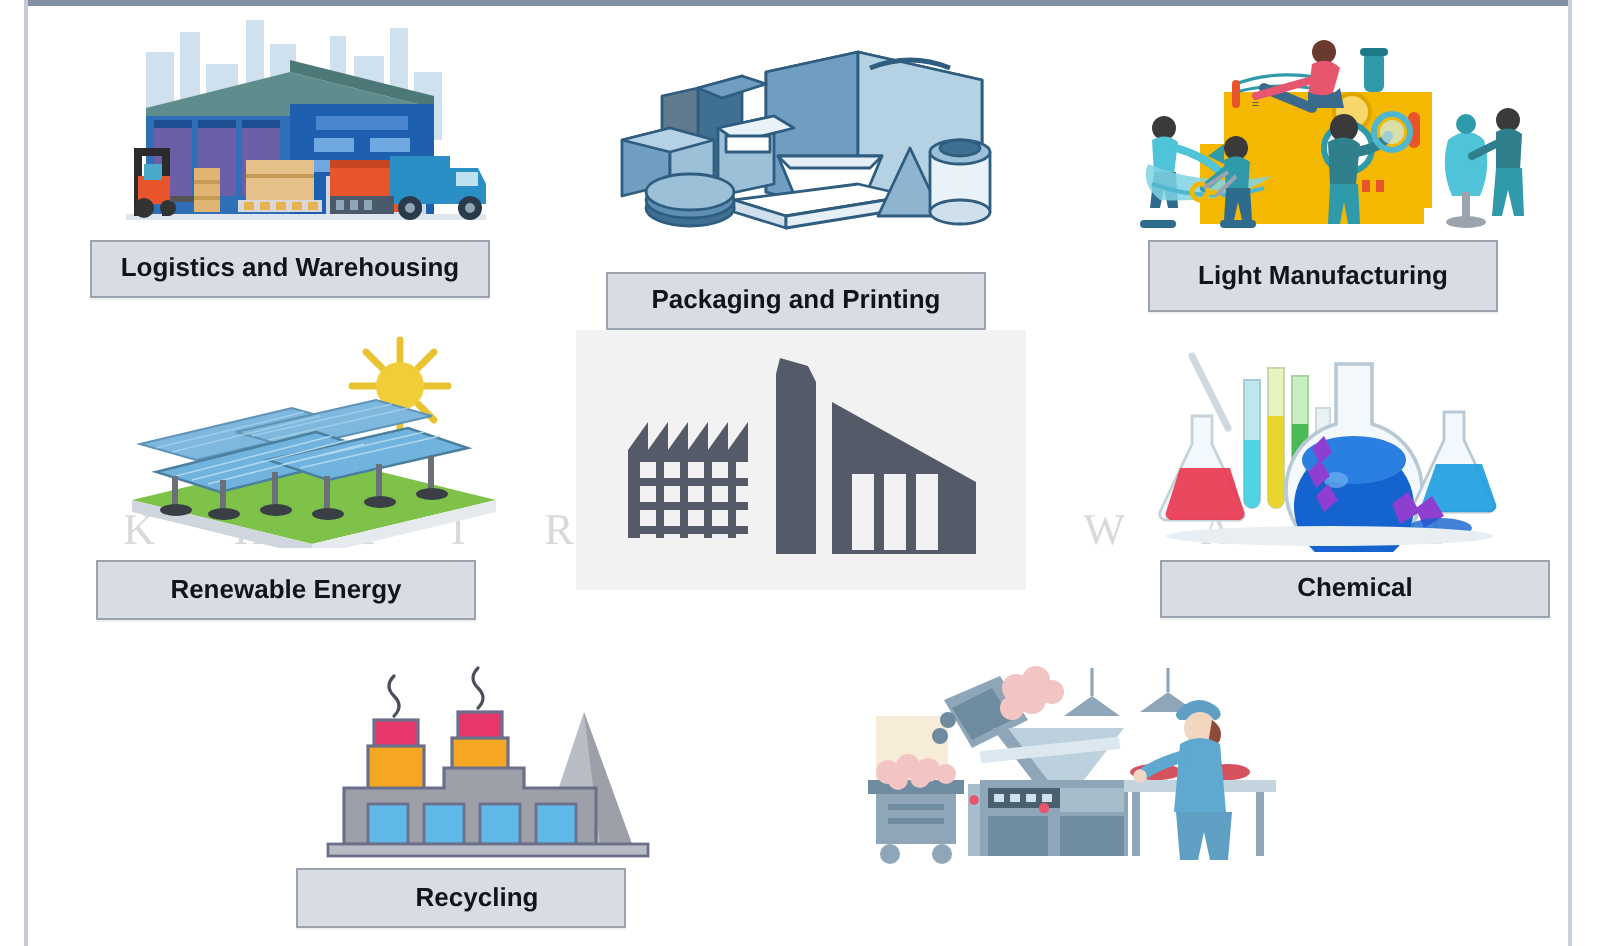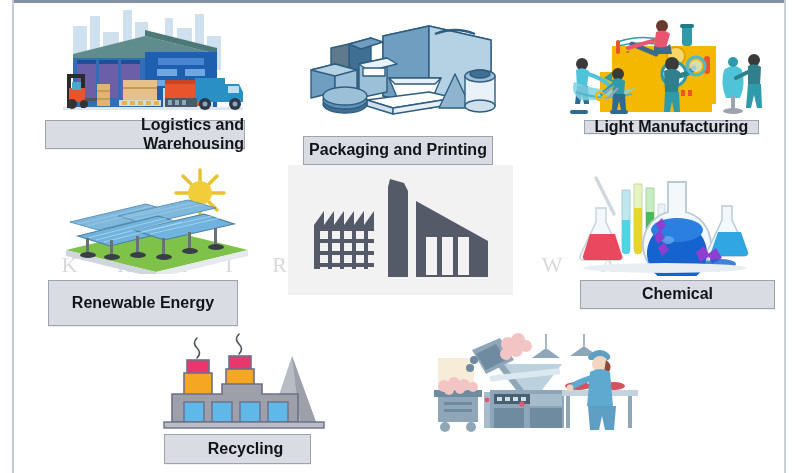"Logistics and Warehousing" .caption { font-size: 16px -> 13px }
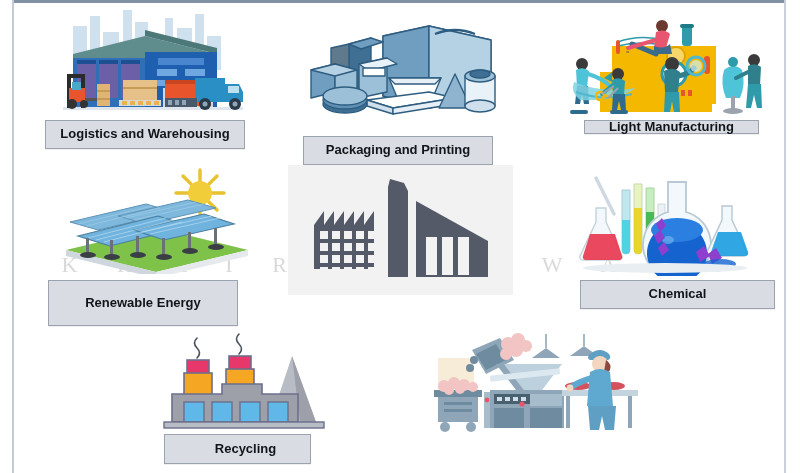"Light Manufacturing" div.caption { height: 14px -> 36px; margin-left: 10px -> none }
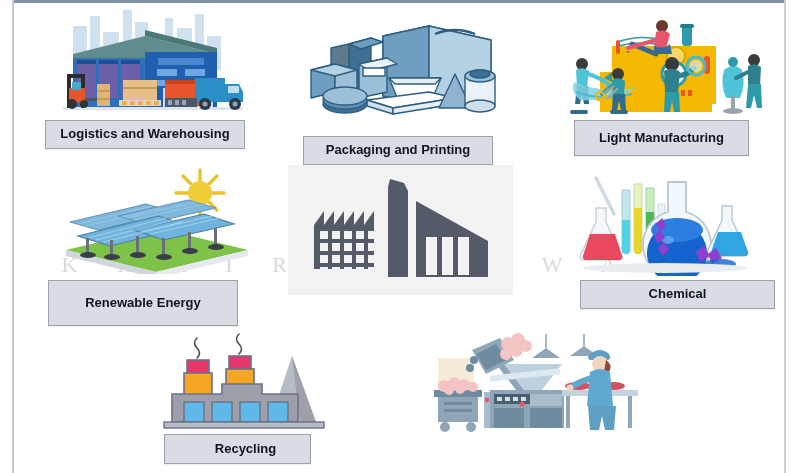"Renewable Energy" div.caption { height: 46px -> 30px }
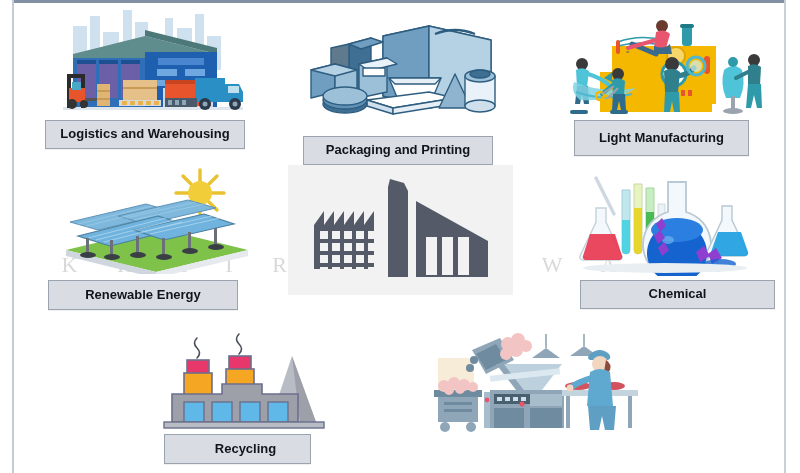"Recycling" div.caption { left: 164px -> 148px; width: 147px -> 165px }
